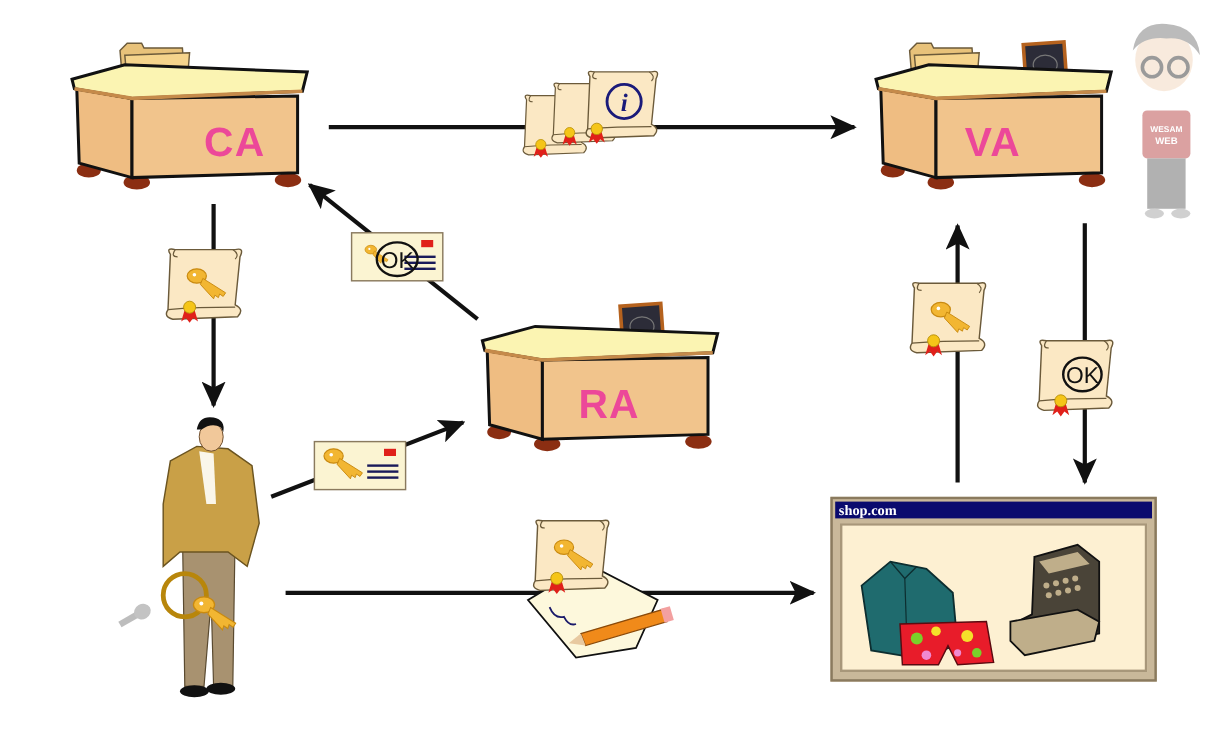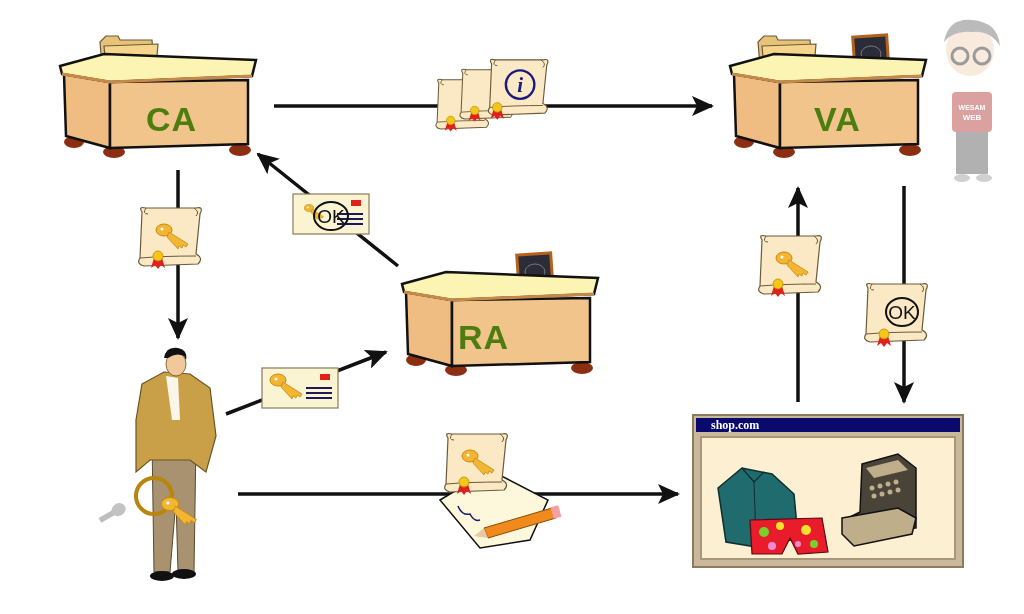"CA" .desk-label { color: #4d7c0f -> #ec4899; margin-left: none -> 24px }
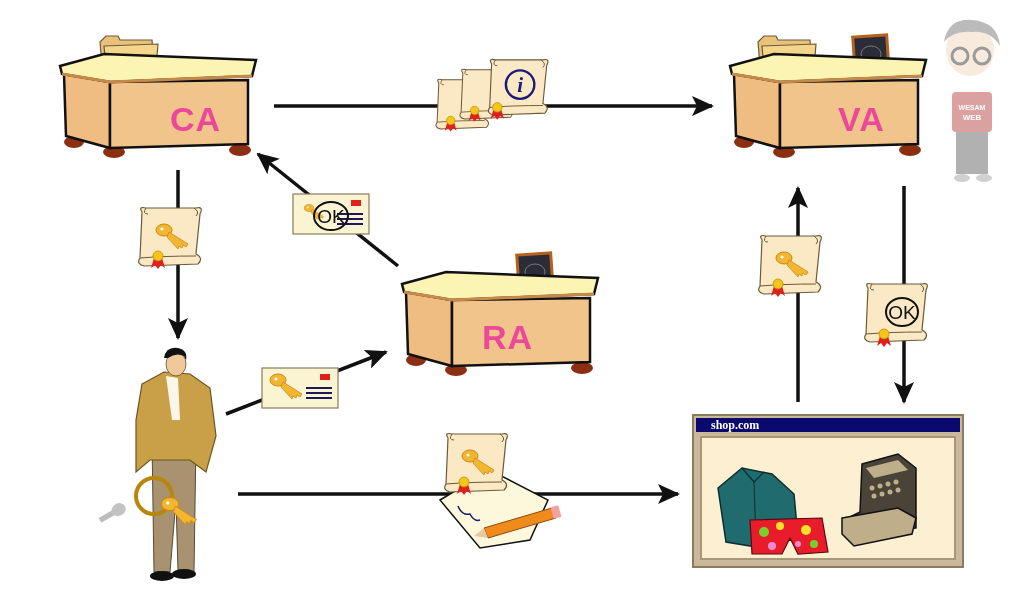"VA" div.desk-label { left: 814px -> 780px }
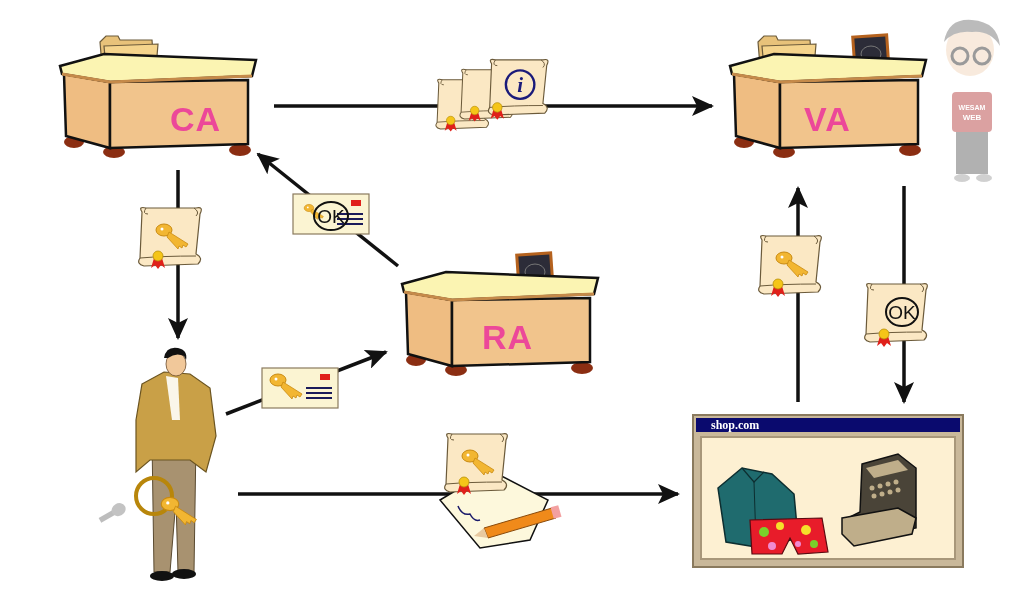"shop.com" .shop-title { padding-left: 15px -> 3px }
